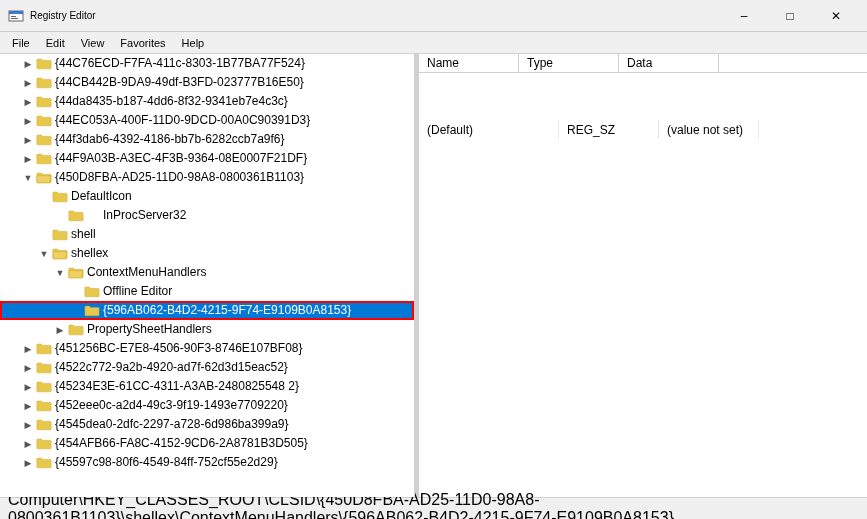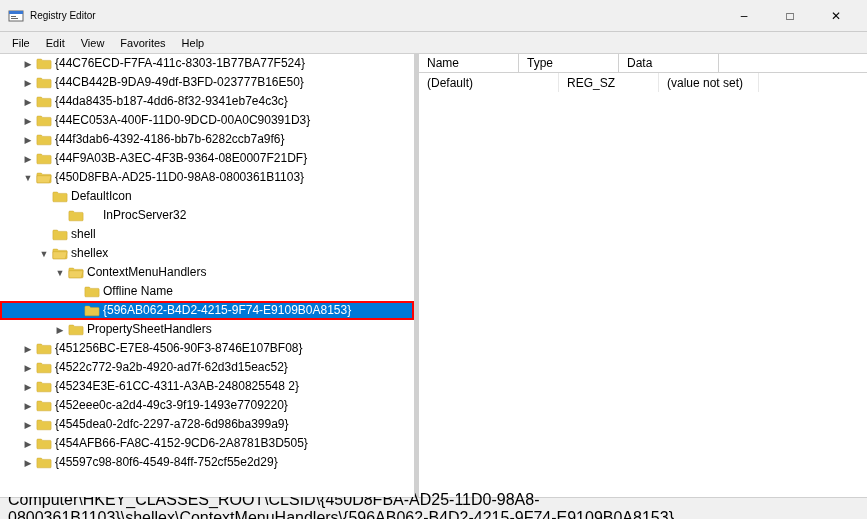"(Default)" .value-row { margin-top: none -> 47px }
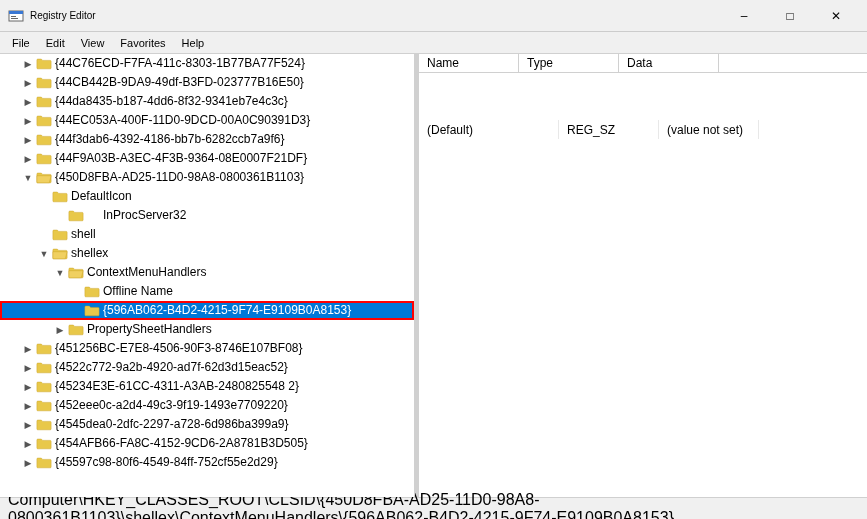"Offline Name" span.item-label { text: Name -> Editor }
